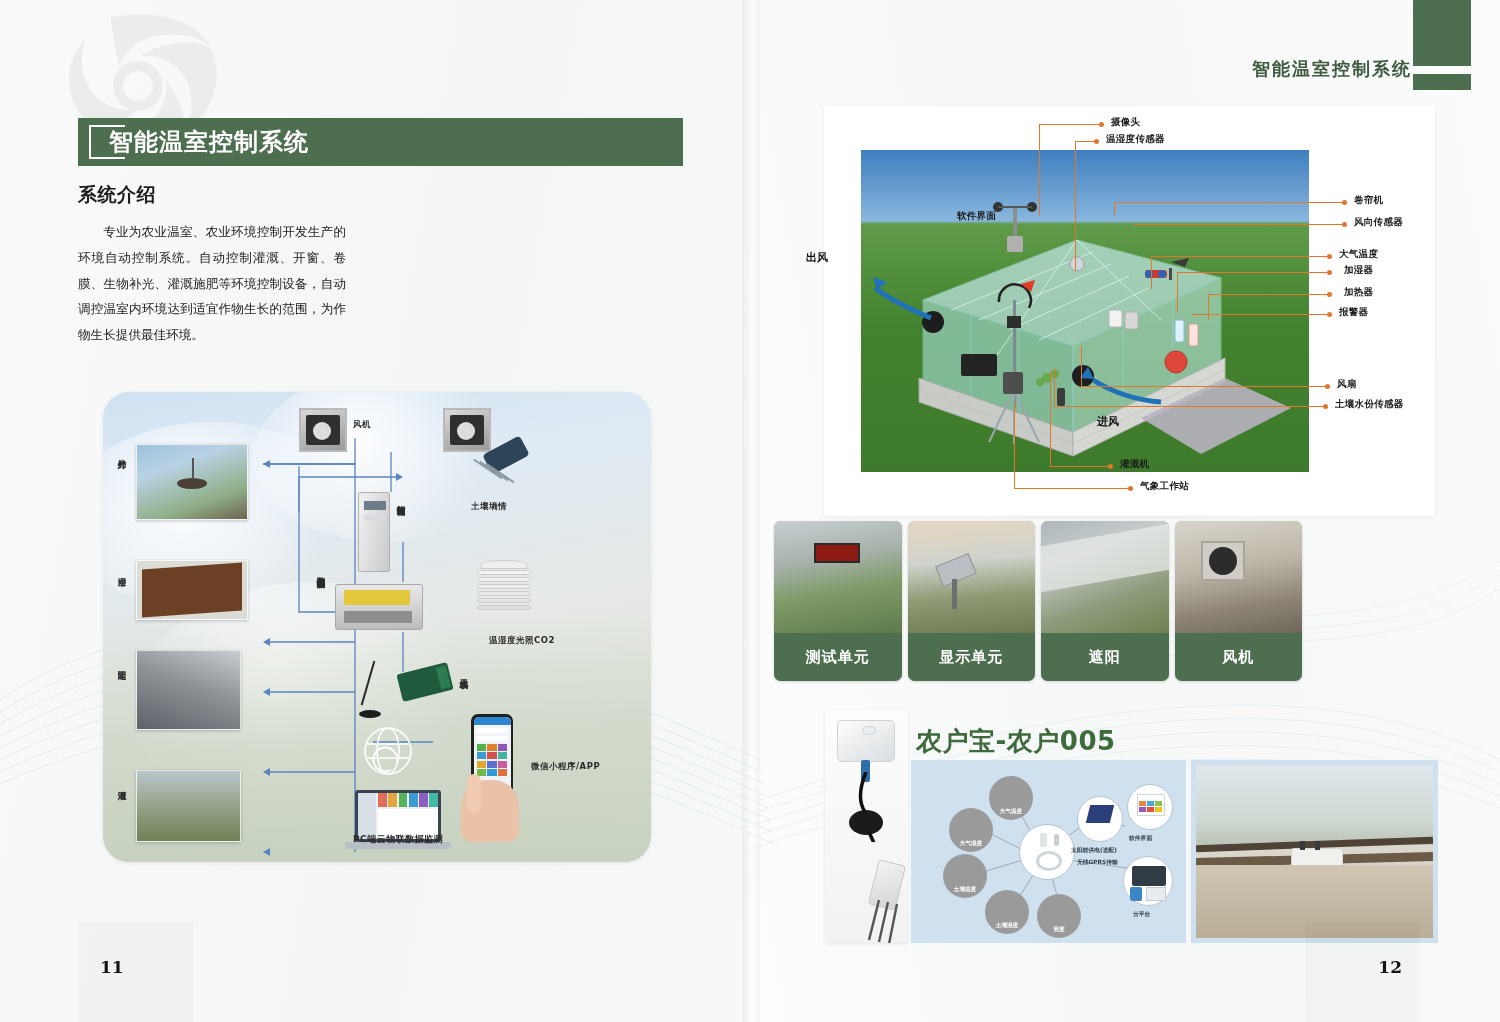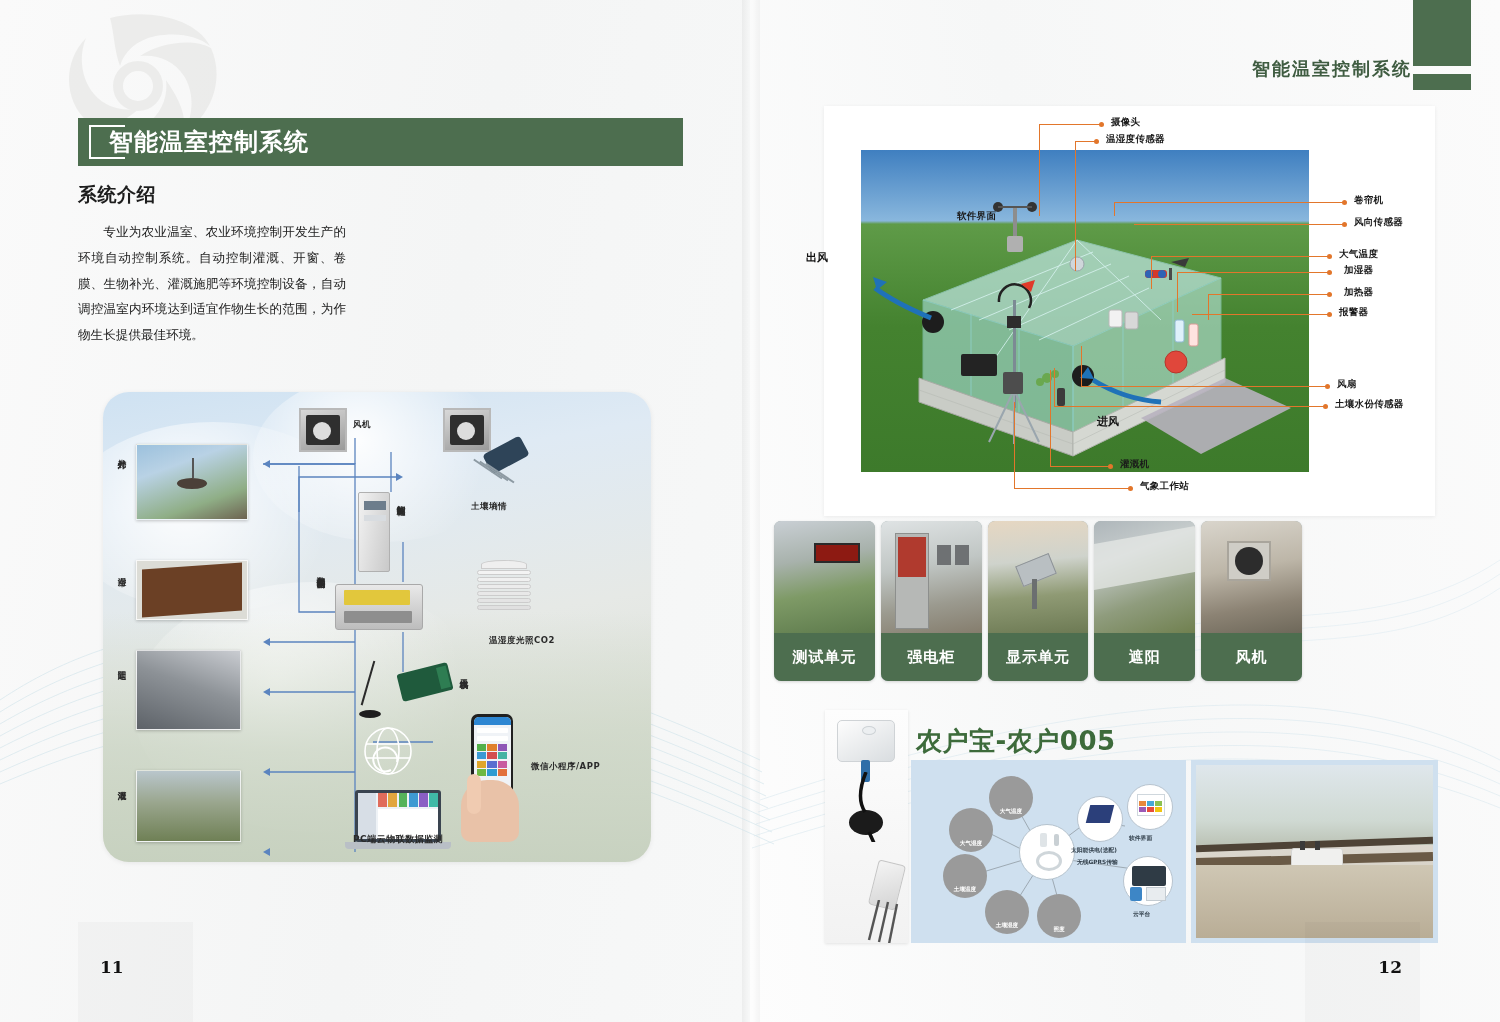"强电柜" div.strip-item { html: <div> <div> <div></div> <div></div> <div></div> <div></div> </div> <div>强电柜</div> </div> -> none }
